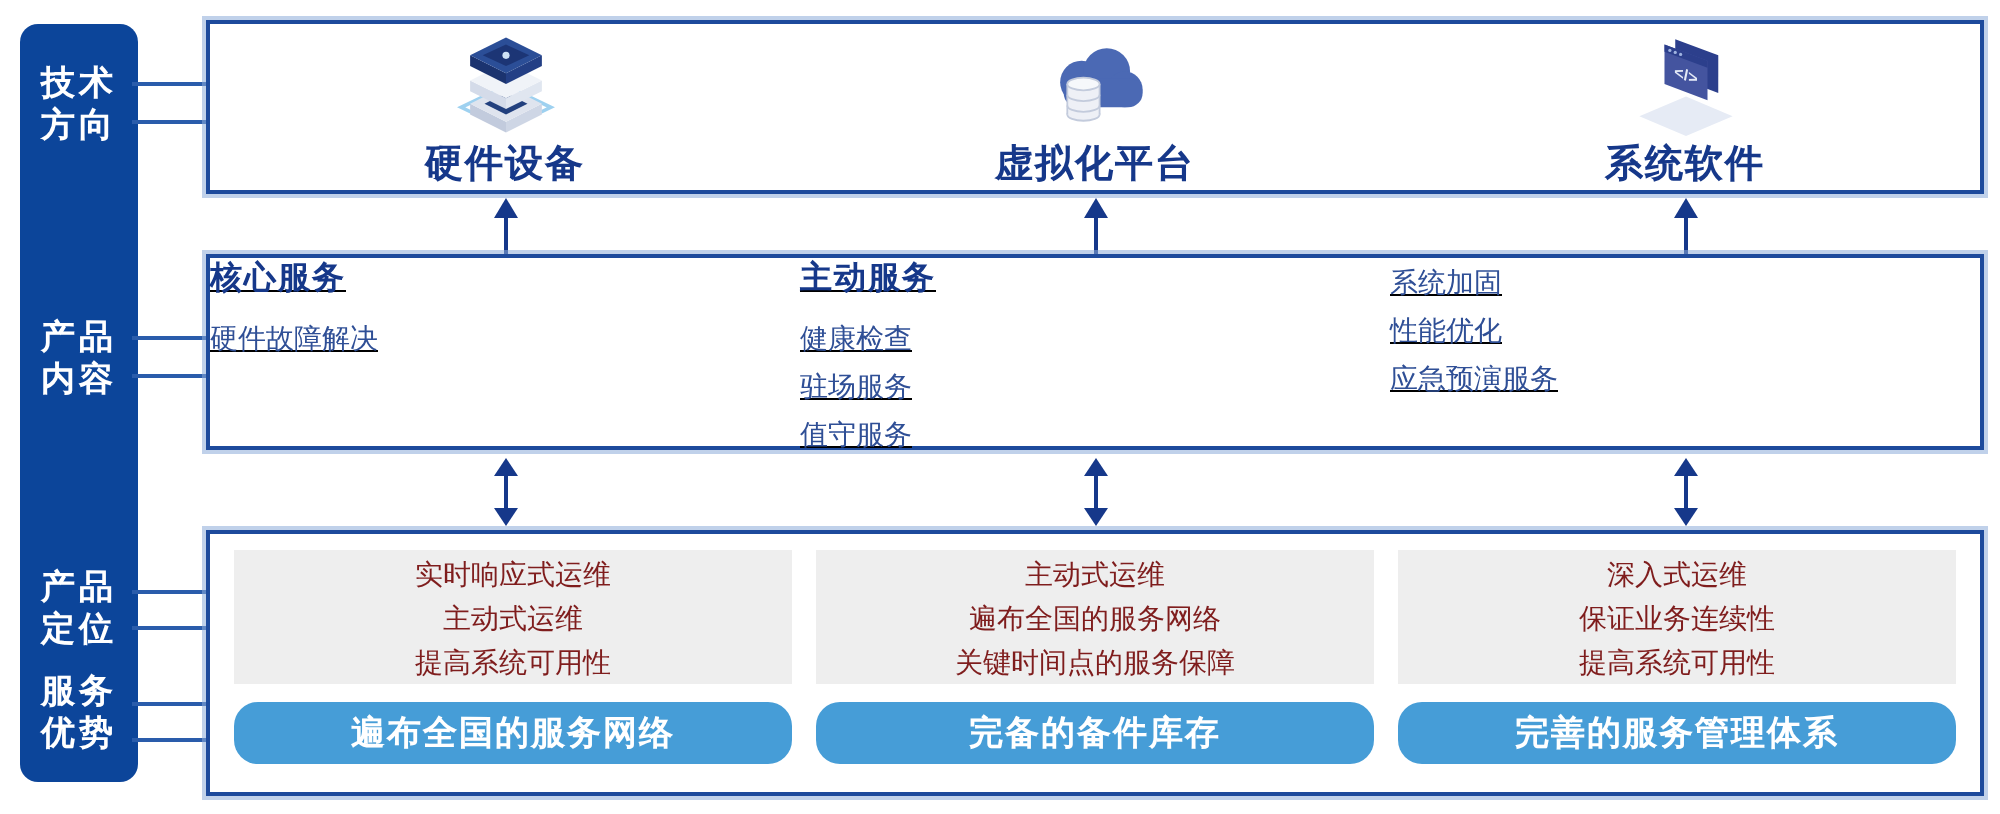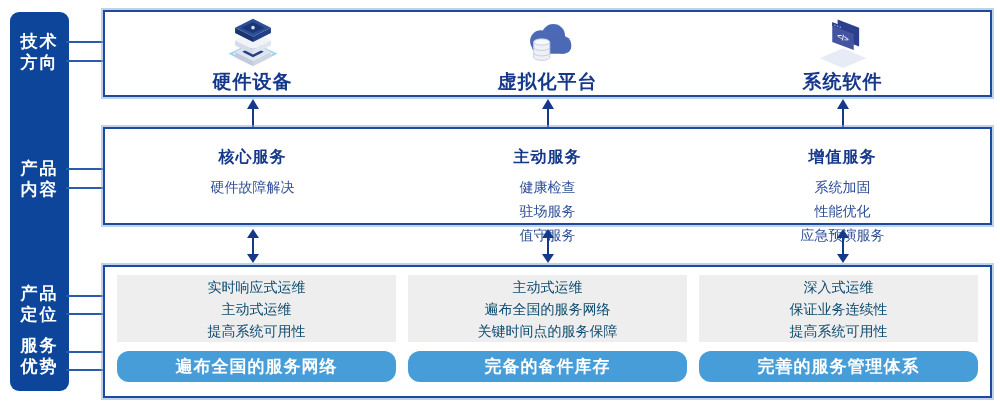"核心服务" .mid-col { padding-top: 18px -> 0; text-align: center -> none; text-decoration: none -> underline }
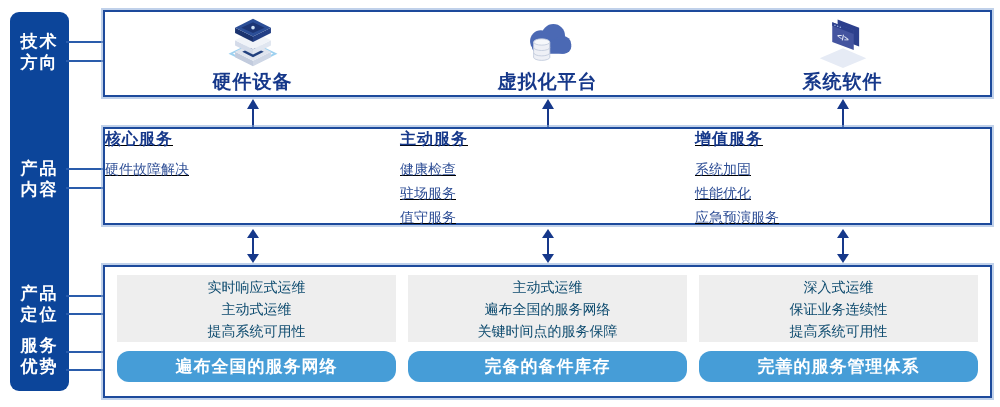"增值服务" div.mid-heading { html: <div>增值服务</div> -> none }
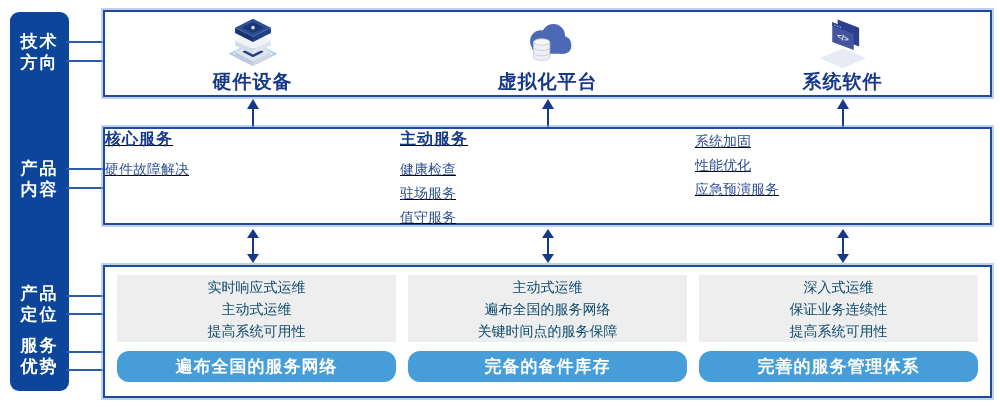"实时响应式运维" .gray-line { color: #0c4a6e -> #7f1d1d }
